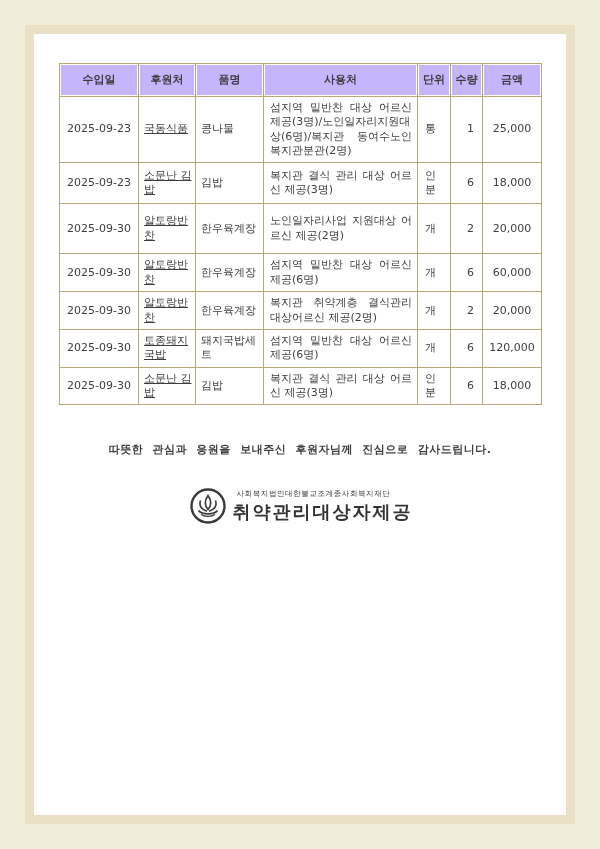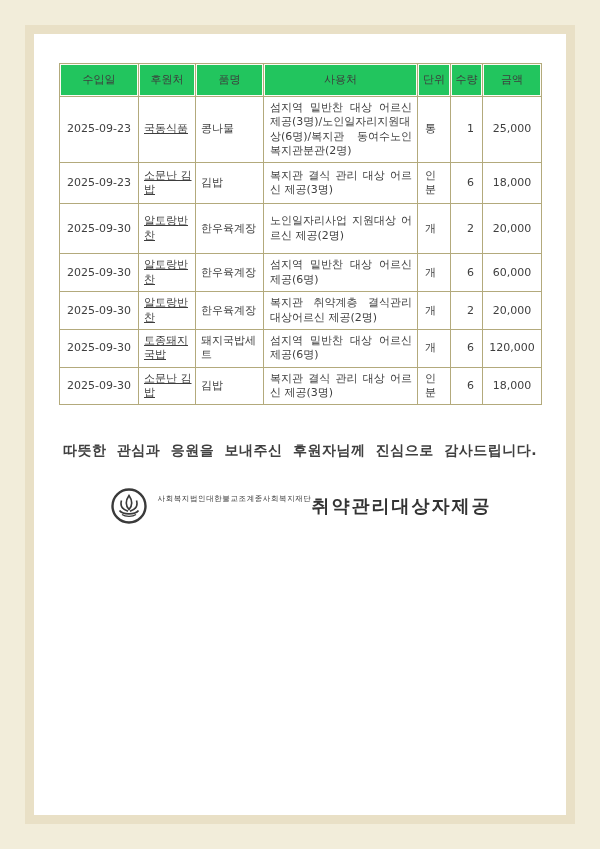"수입일" th { background: #22c55e -> #c4b5fd; font-weight: normal -> bold }
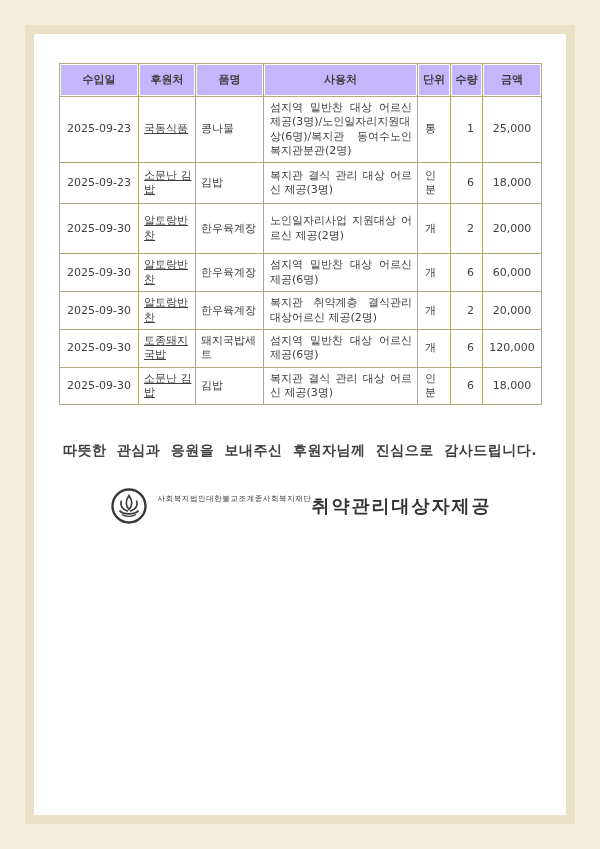"따뜻한 관심과 응원을 보내주신 후원자님께" .thanks { font-size: 14px -> 11px }
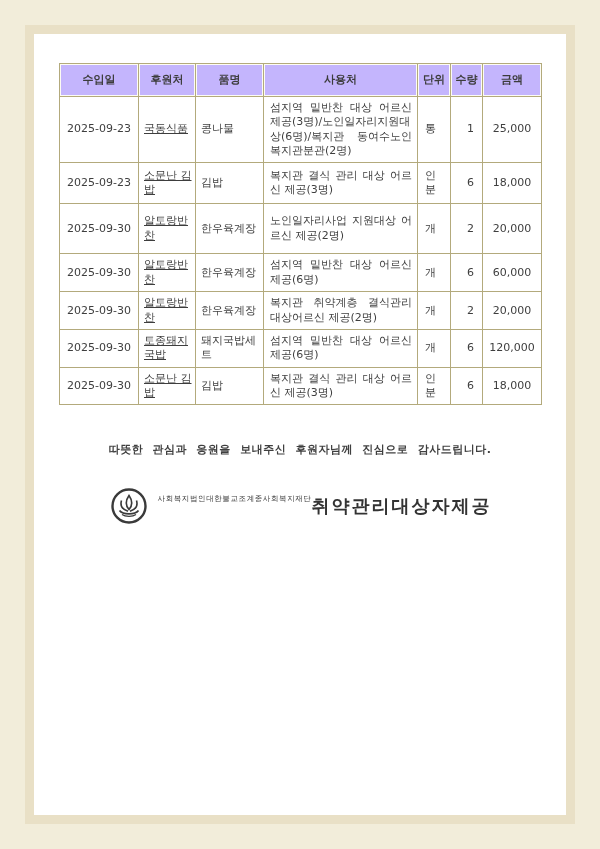"사회복지법인대한불교조계종사회복지재단" .logo-text { flex-direction: row -> column }
